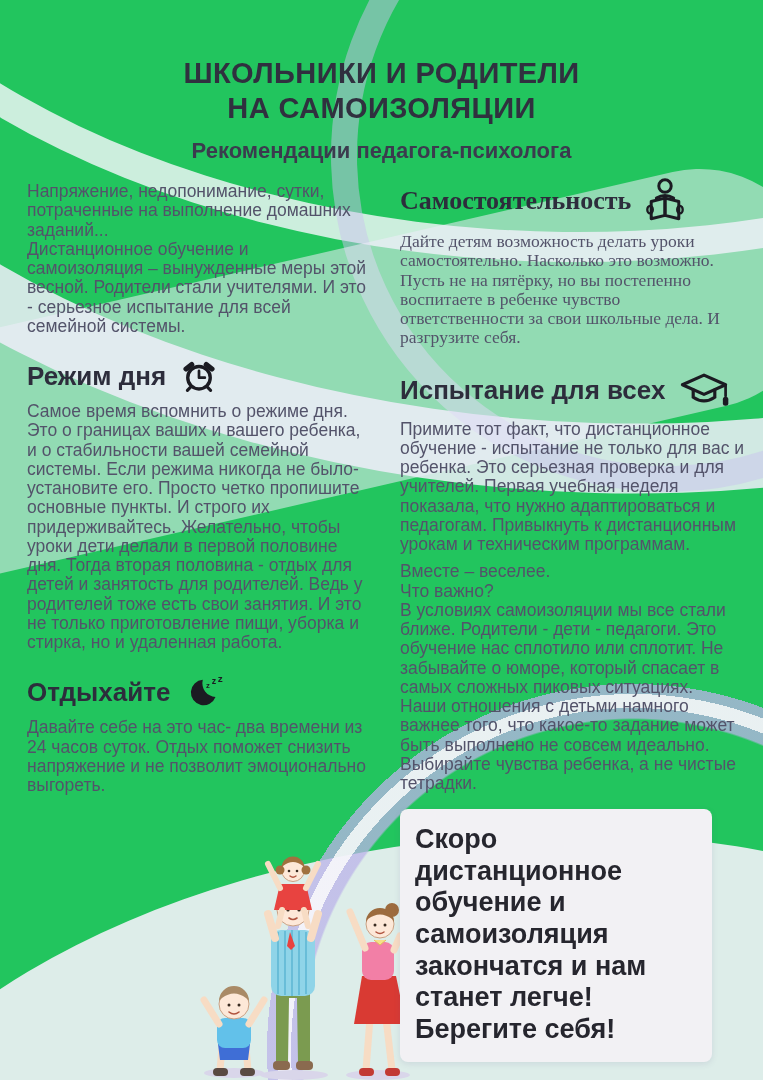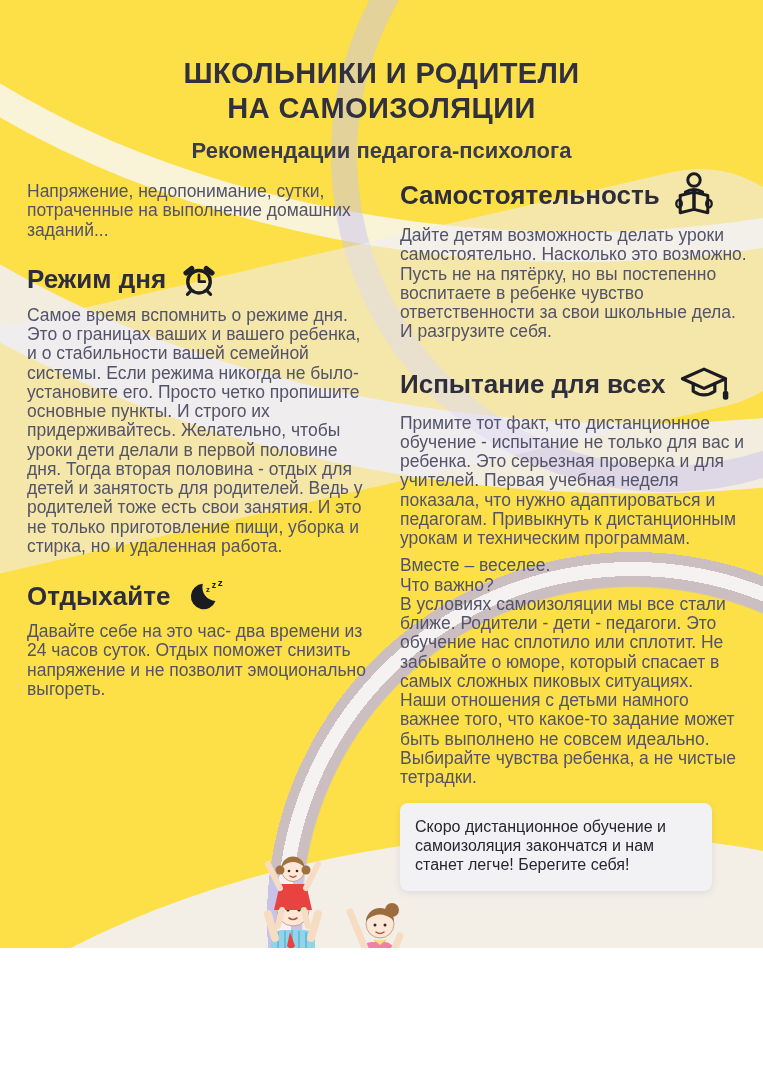"ШКОЛЬНИКИ И РОДИТЕЛИ" .poster { background: #fde047 -> #22c55e; height: 948px -> 1080px }
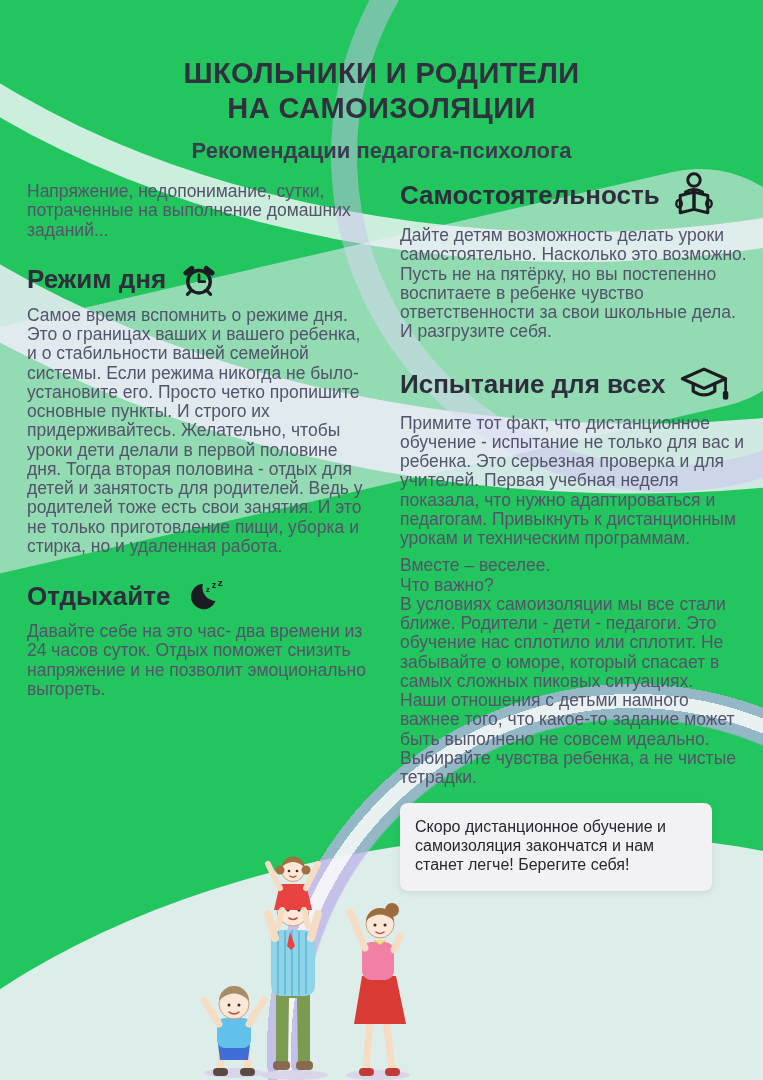"Самостоятельность" .col-right .sec:first-child { font-family: none -> Liberation Serif, serif; margin-top: 0 -> 6px }
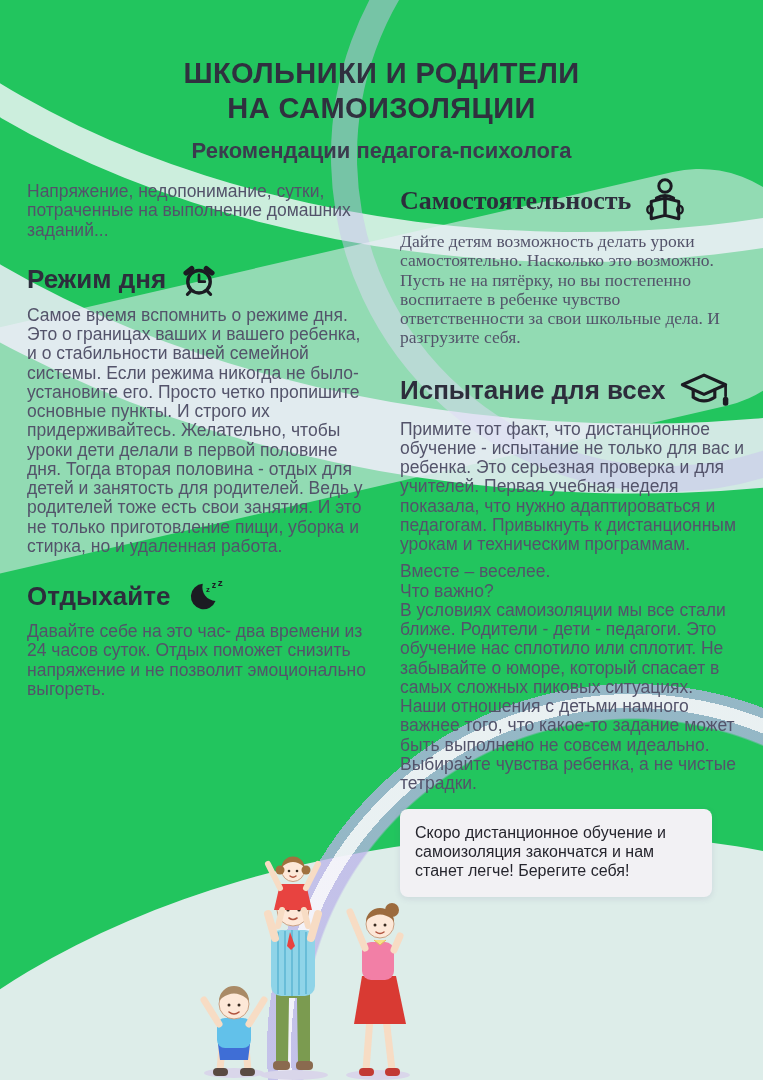"Дистанционное обучение и самоизоляция –" p.t { html: none -> <p>Дистанционное обучение и самоизоляция – вынужденные меры этой весной. Родители стали учителями. И это - серьезное испытание для всей семейной системы.</p> }
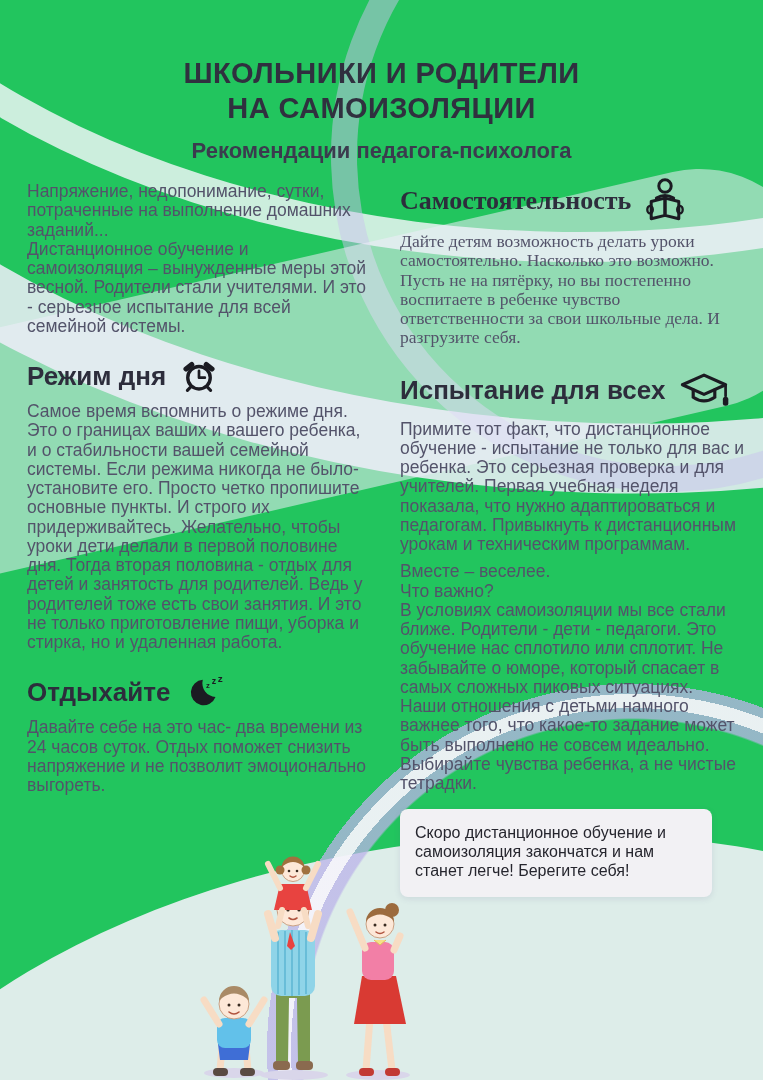"Скоро дистанционное обучение и" .note-box { font-size: 16px -> 27px; font-weight: normal -> bold }
